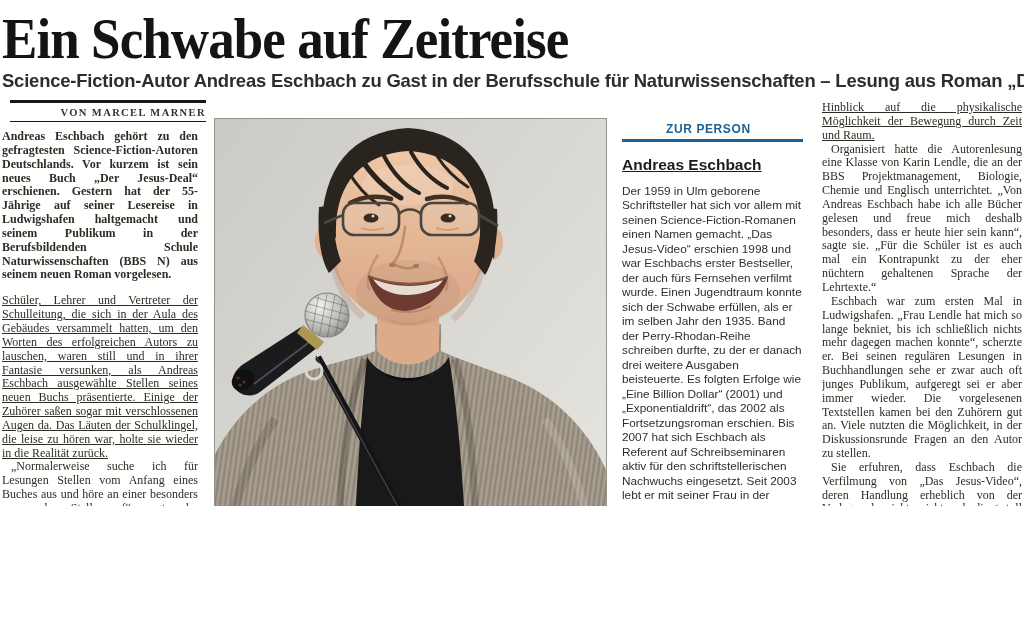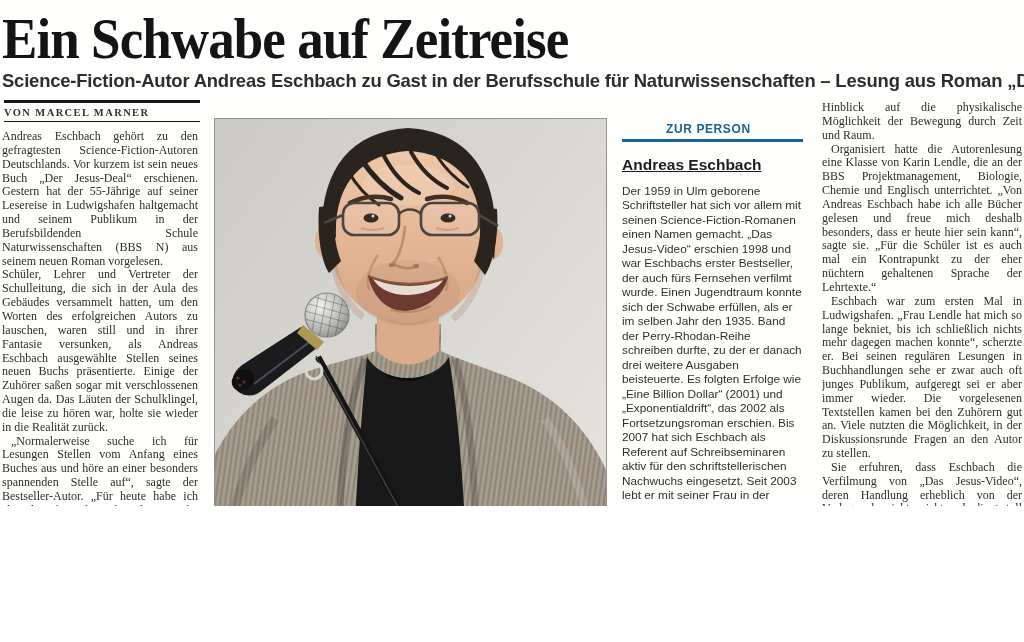"VON MARCEL MARNER" .byline-box { left: 4px -> 10px; text-align: left -> right }
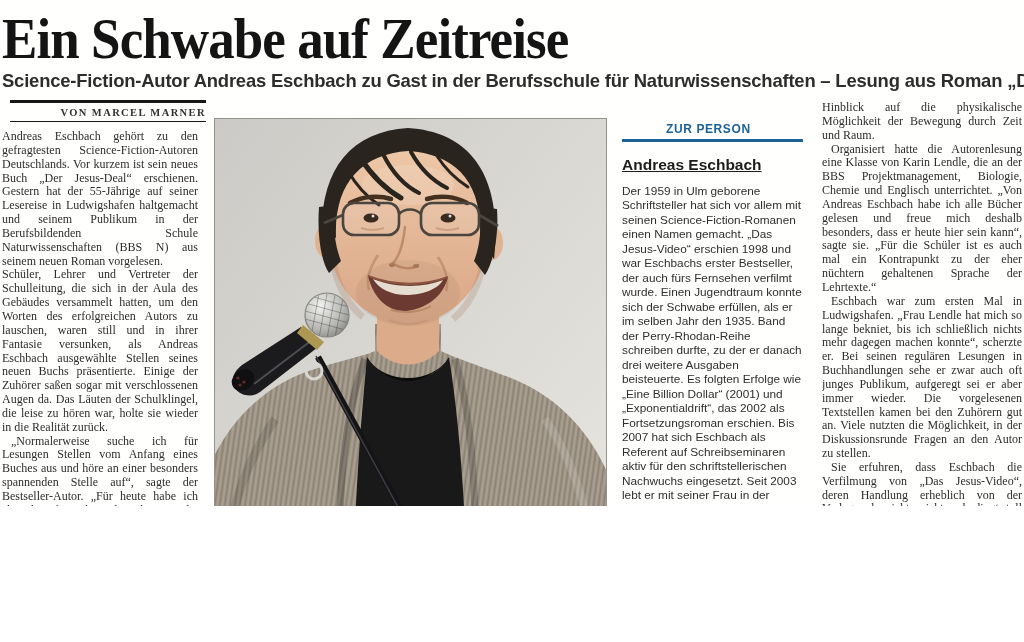"Hinblick auf die physikalische" .col p.flush { text-decoration: none -> underline }
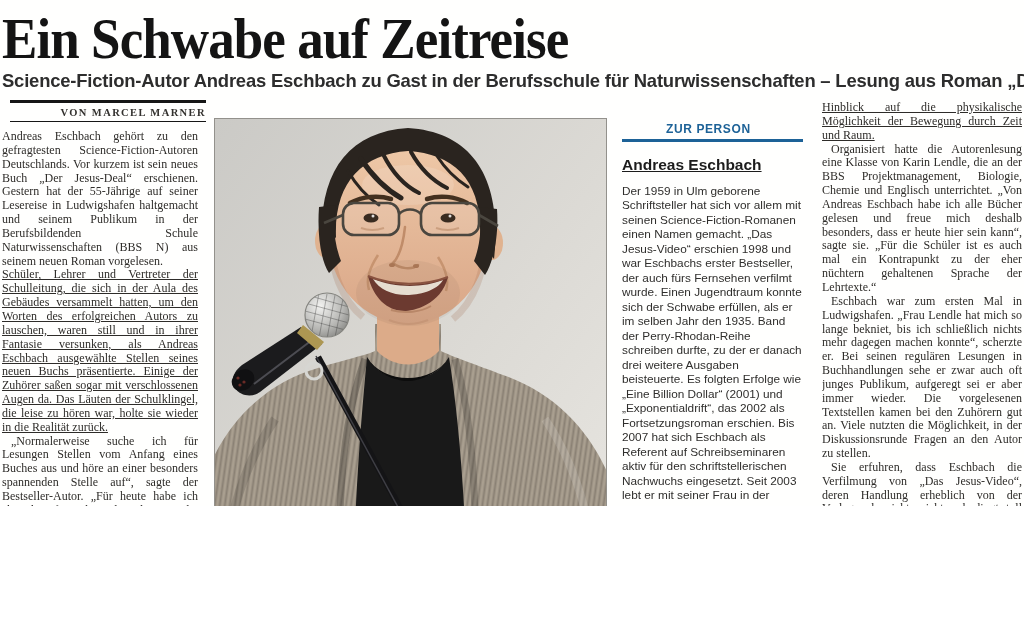"Andreas Eschbach gehört zu den" .col p.lead { font-weight: normal -> bold }
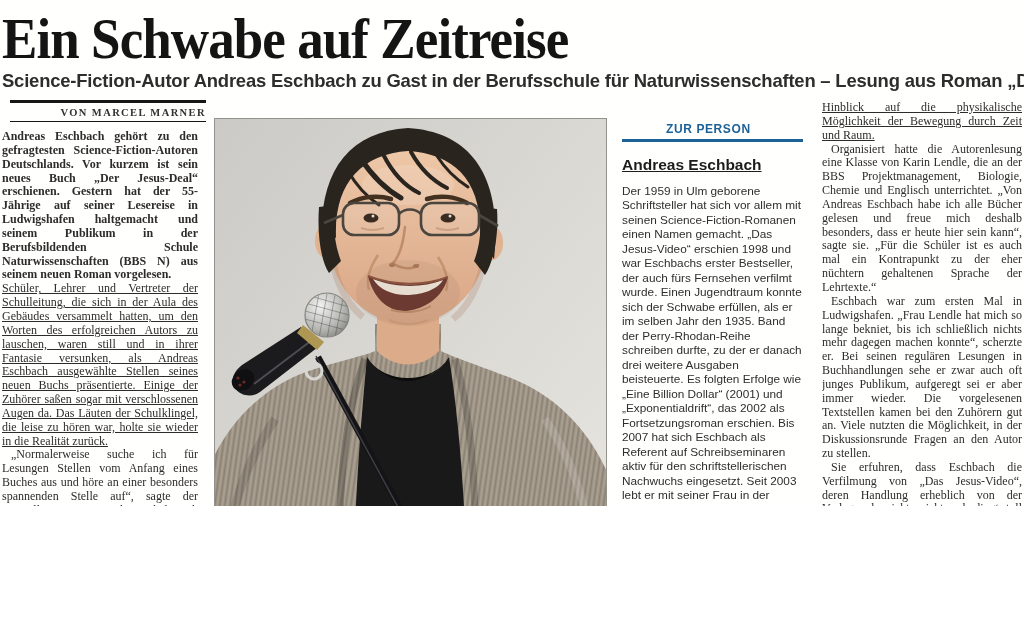"Schüler, Lehrer und Vertreter der" .col p.gap { margin-top: none -> 12px }
